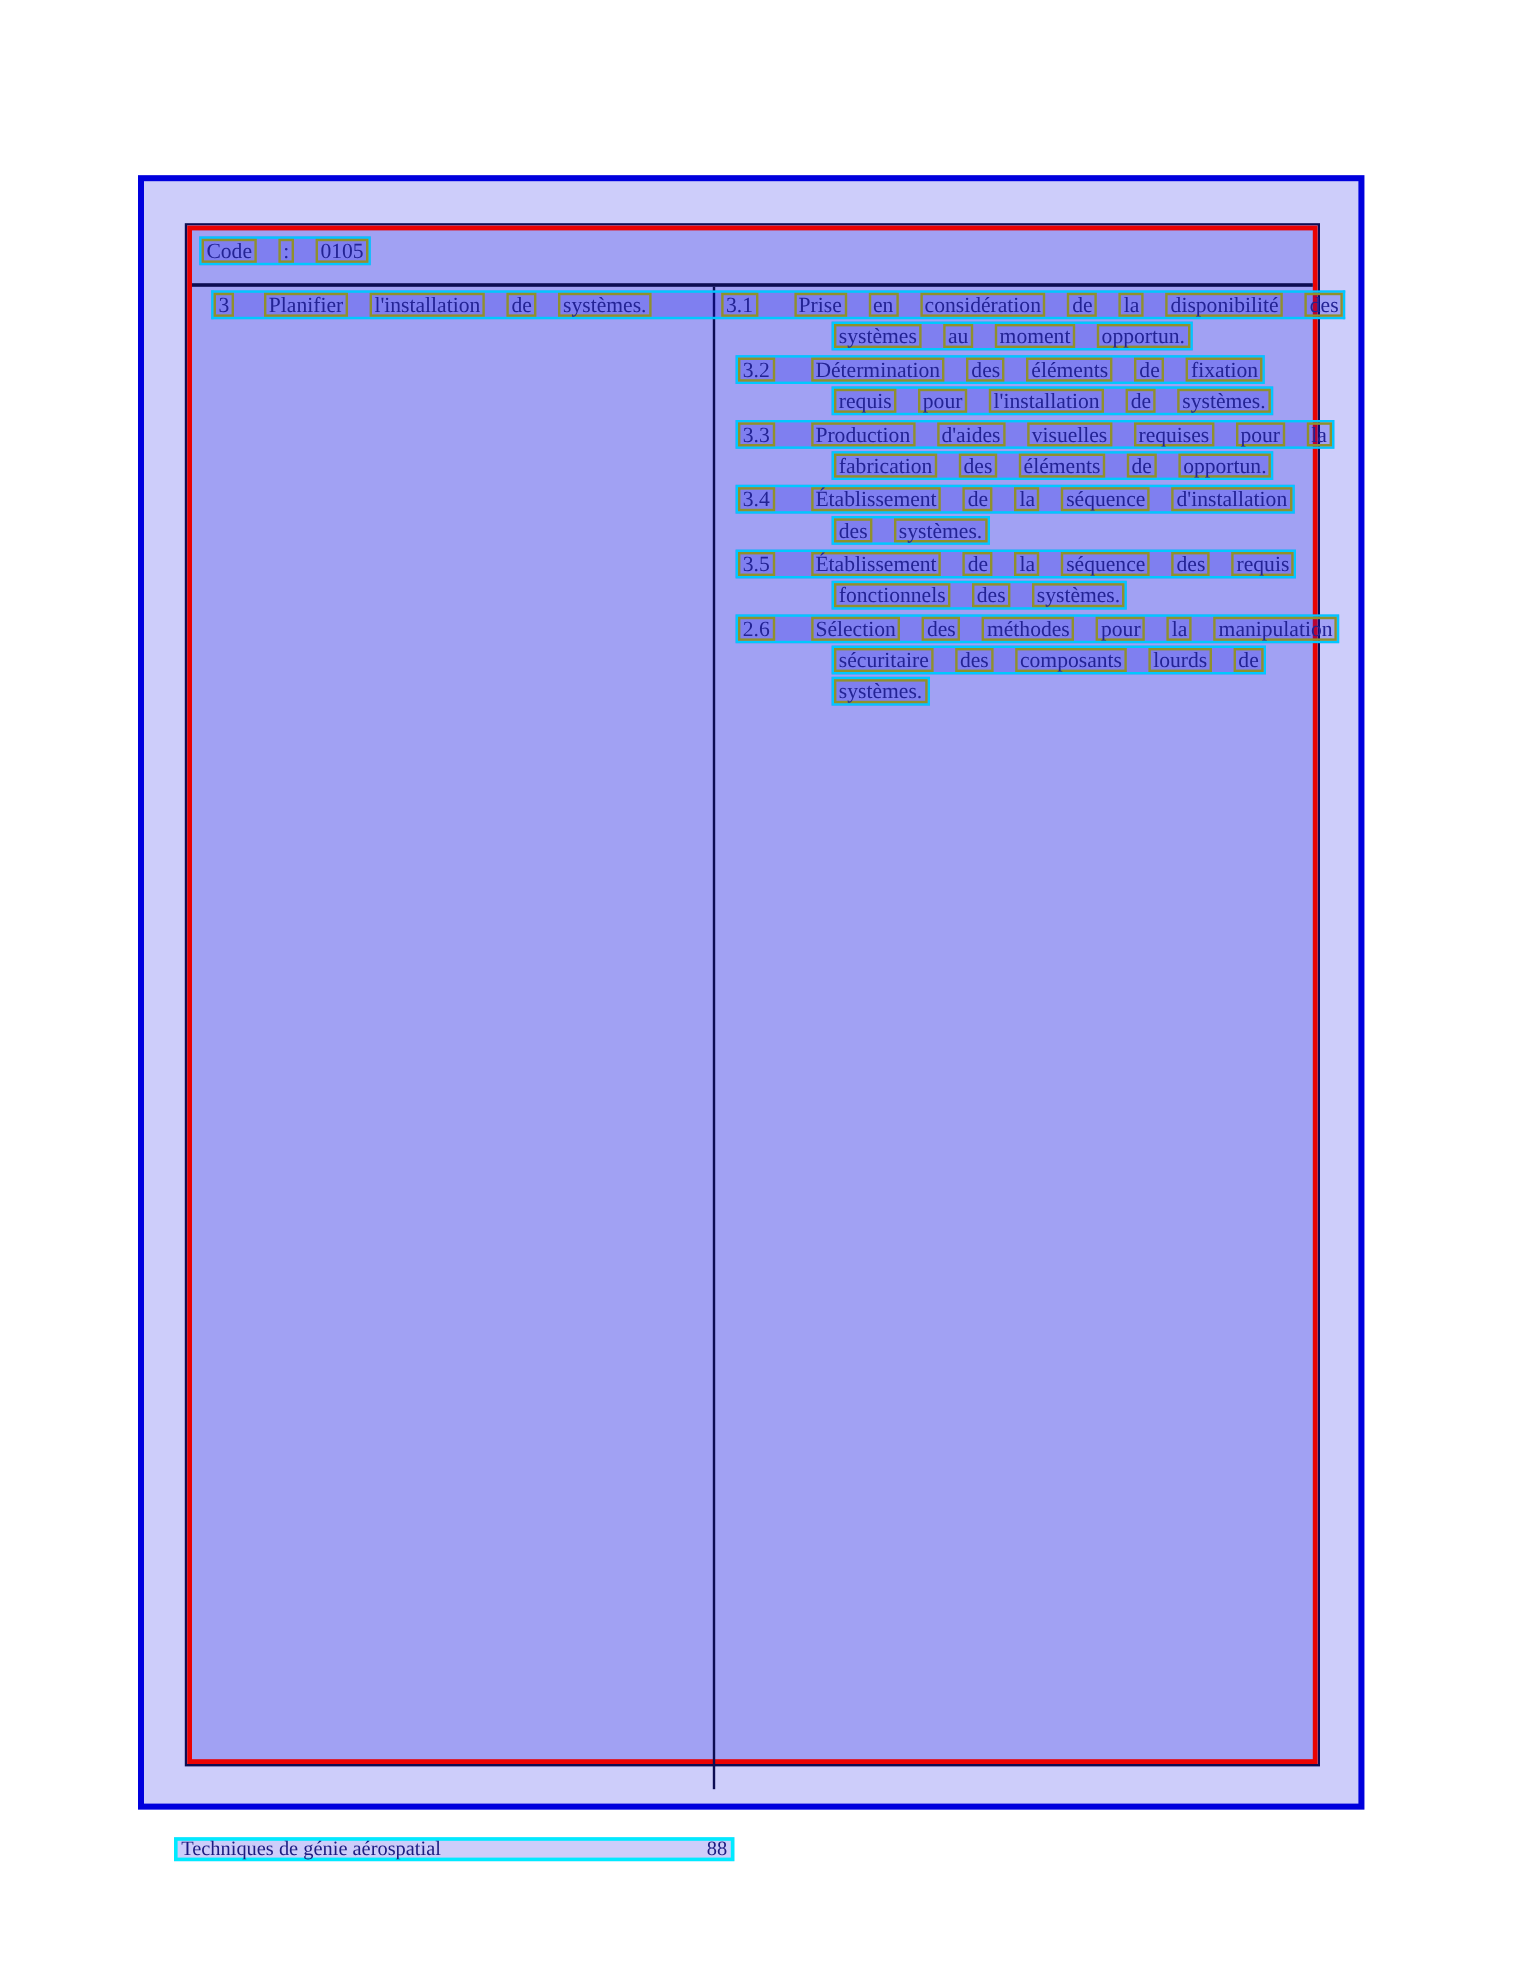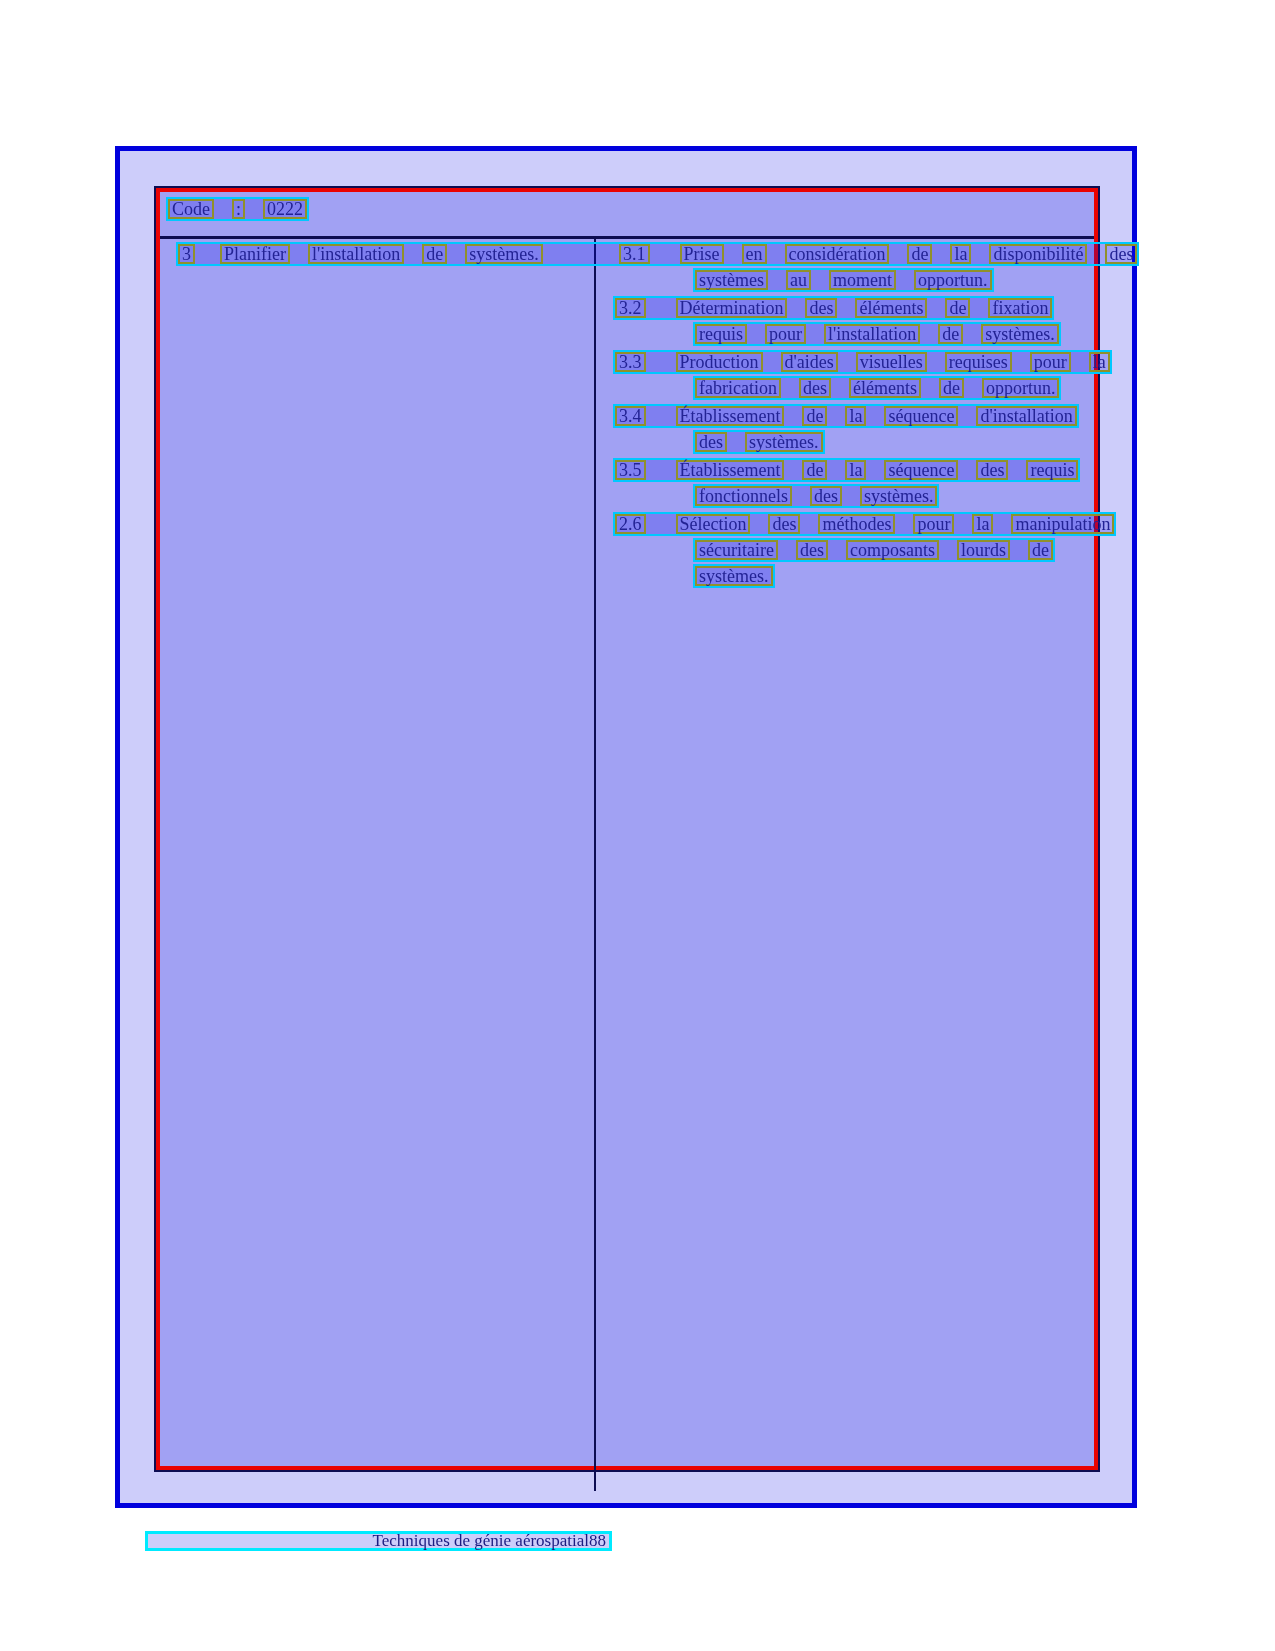"0222" span.word { text: 0222 -> 0105 }
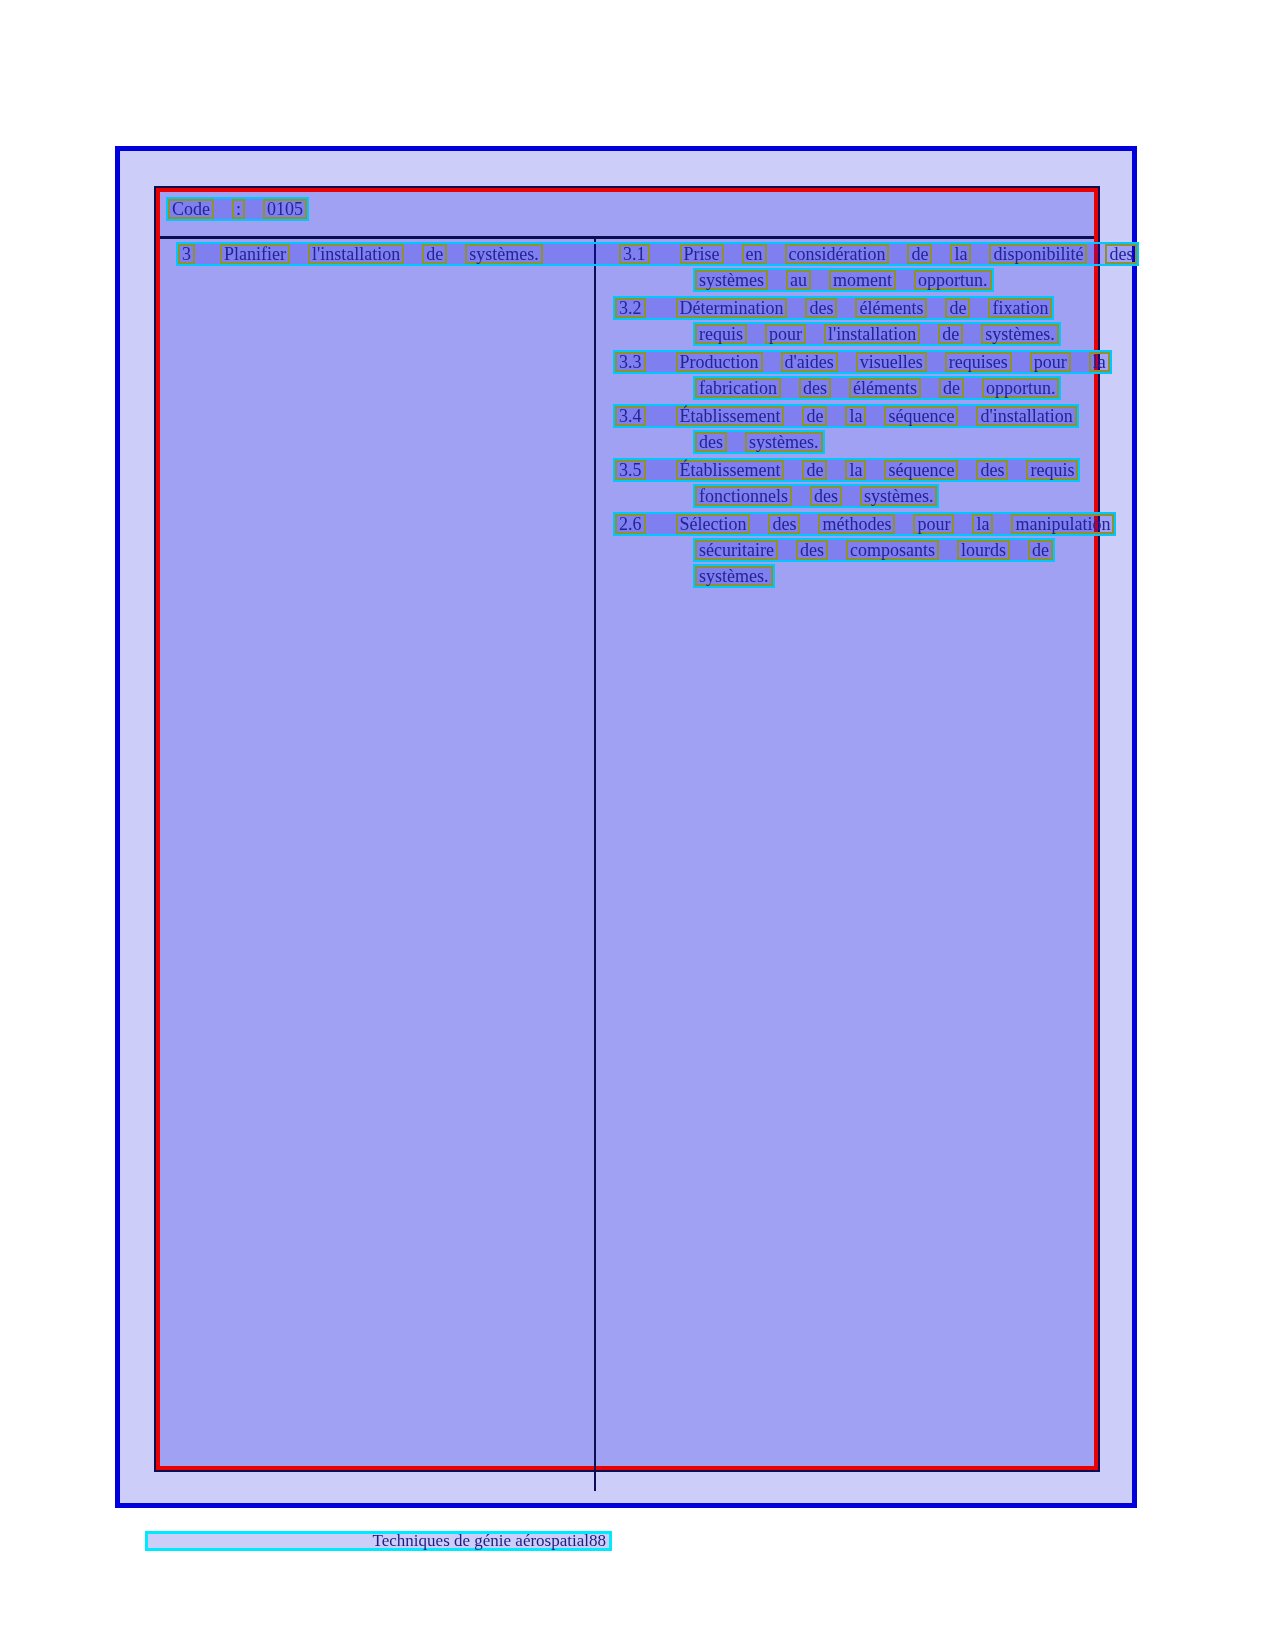"3.1" .first-span { padding-left: 25px -> 7px }
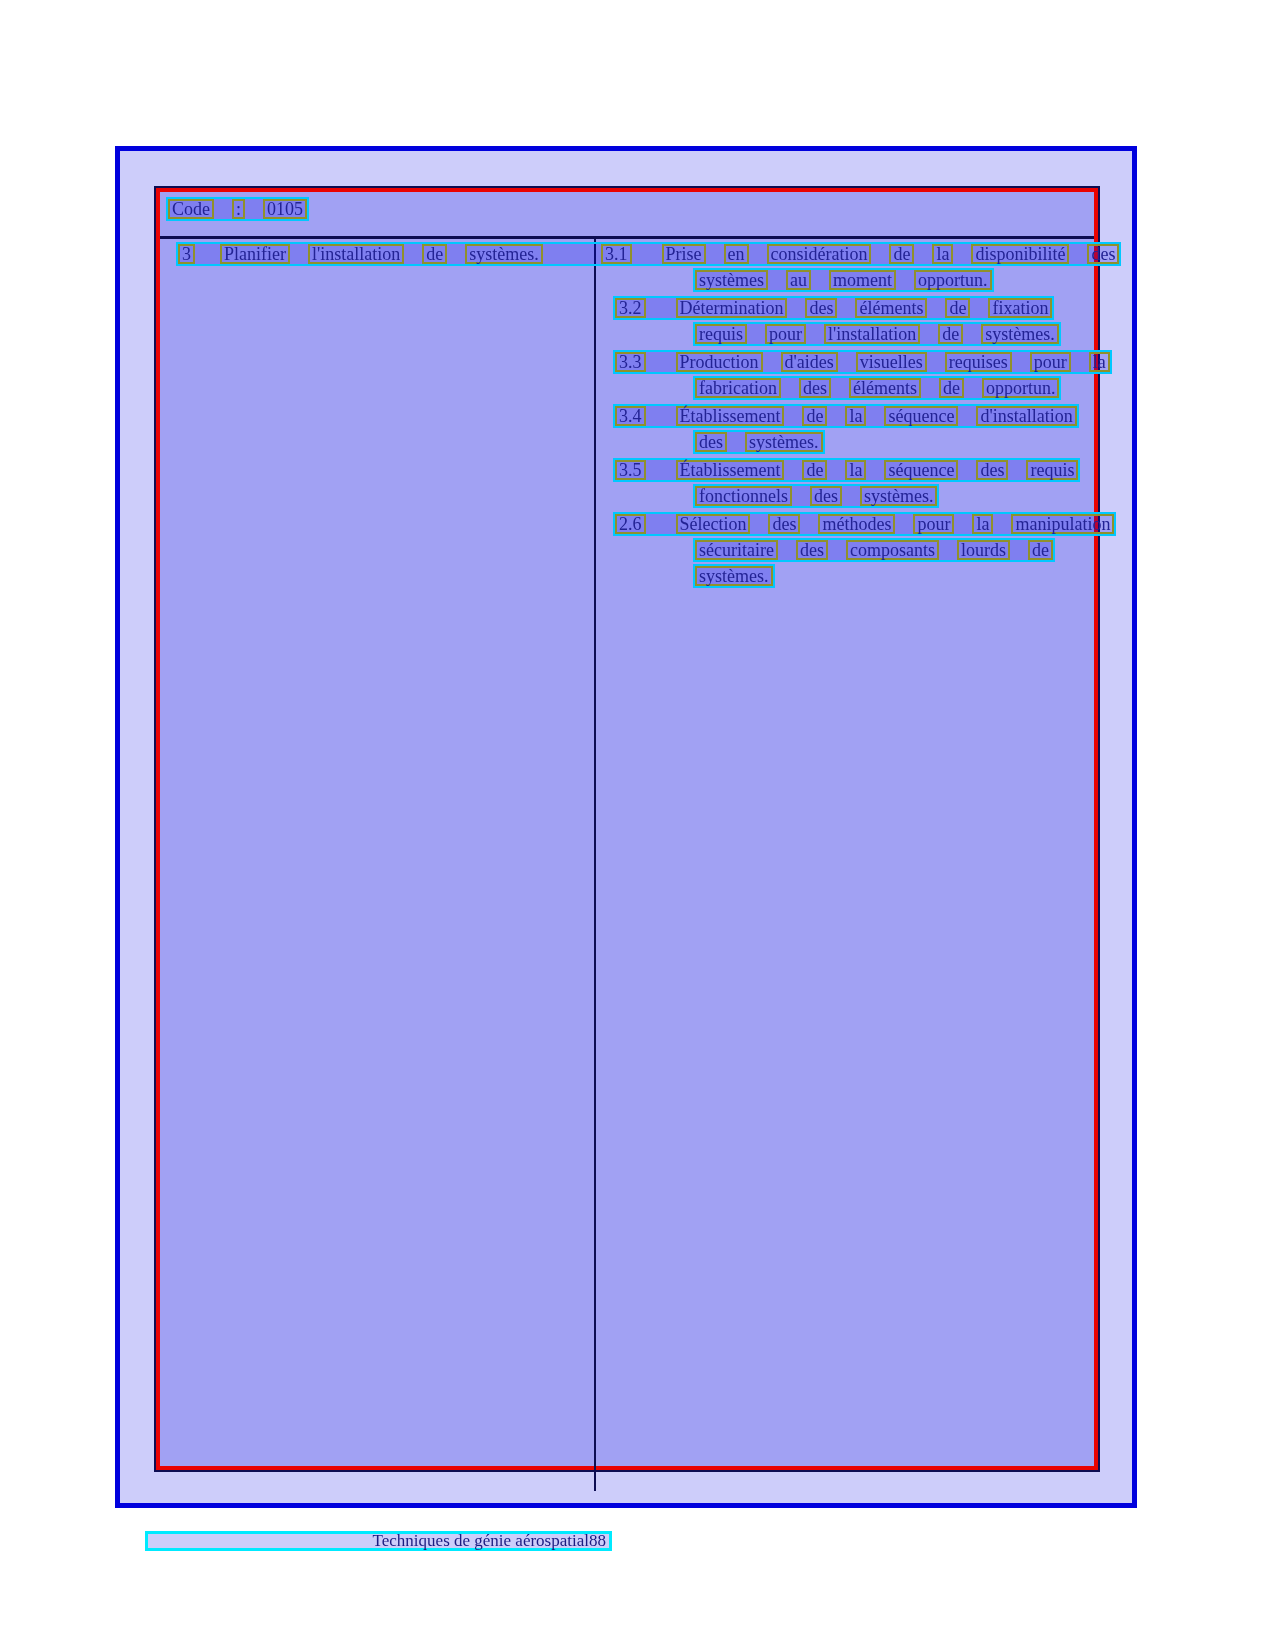"Techniques de génie aérospatial" .footer { justify-content: flex-end -> space-between }
